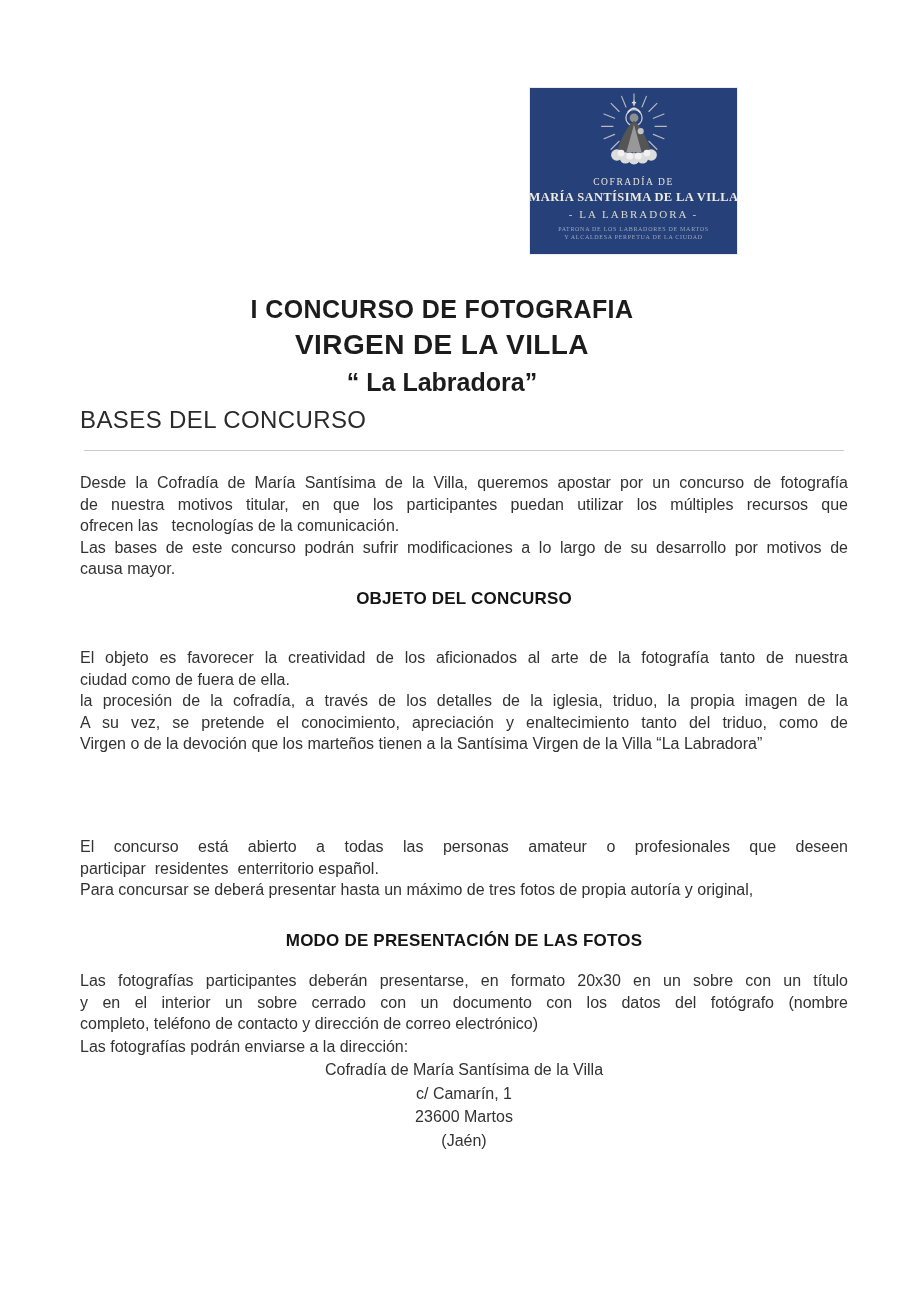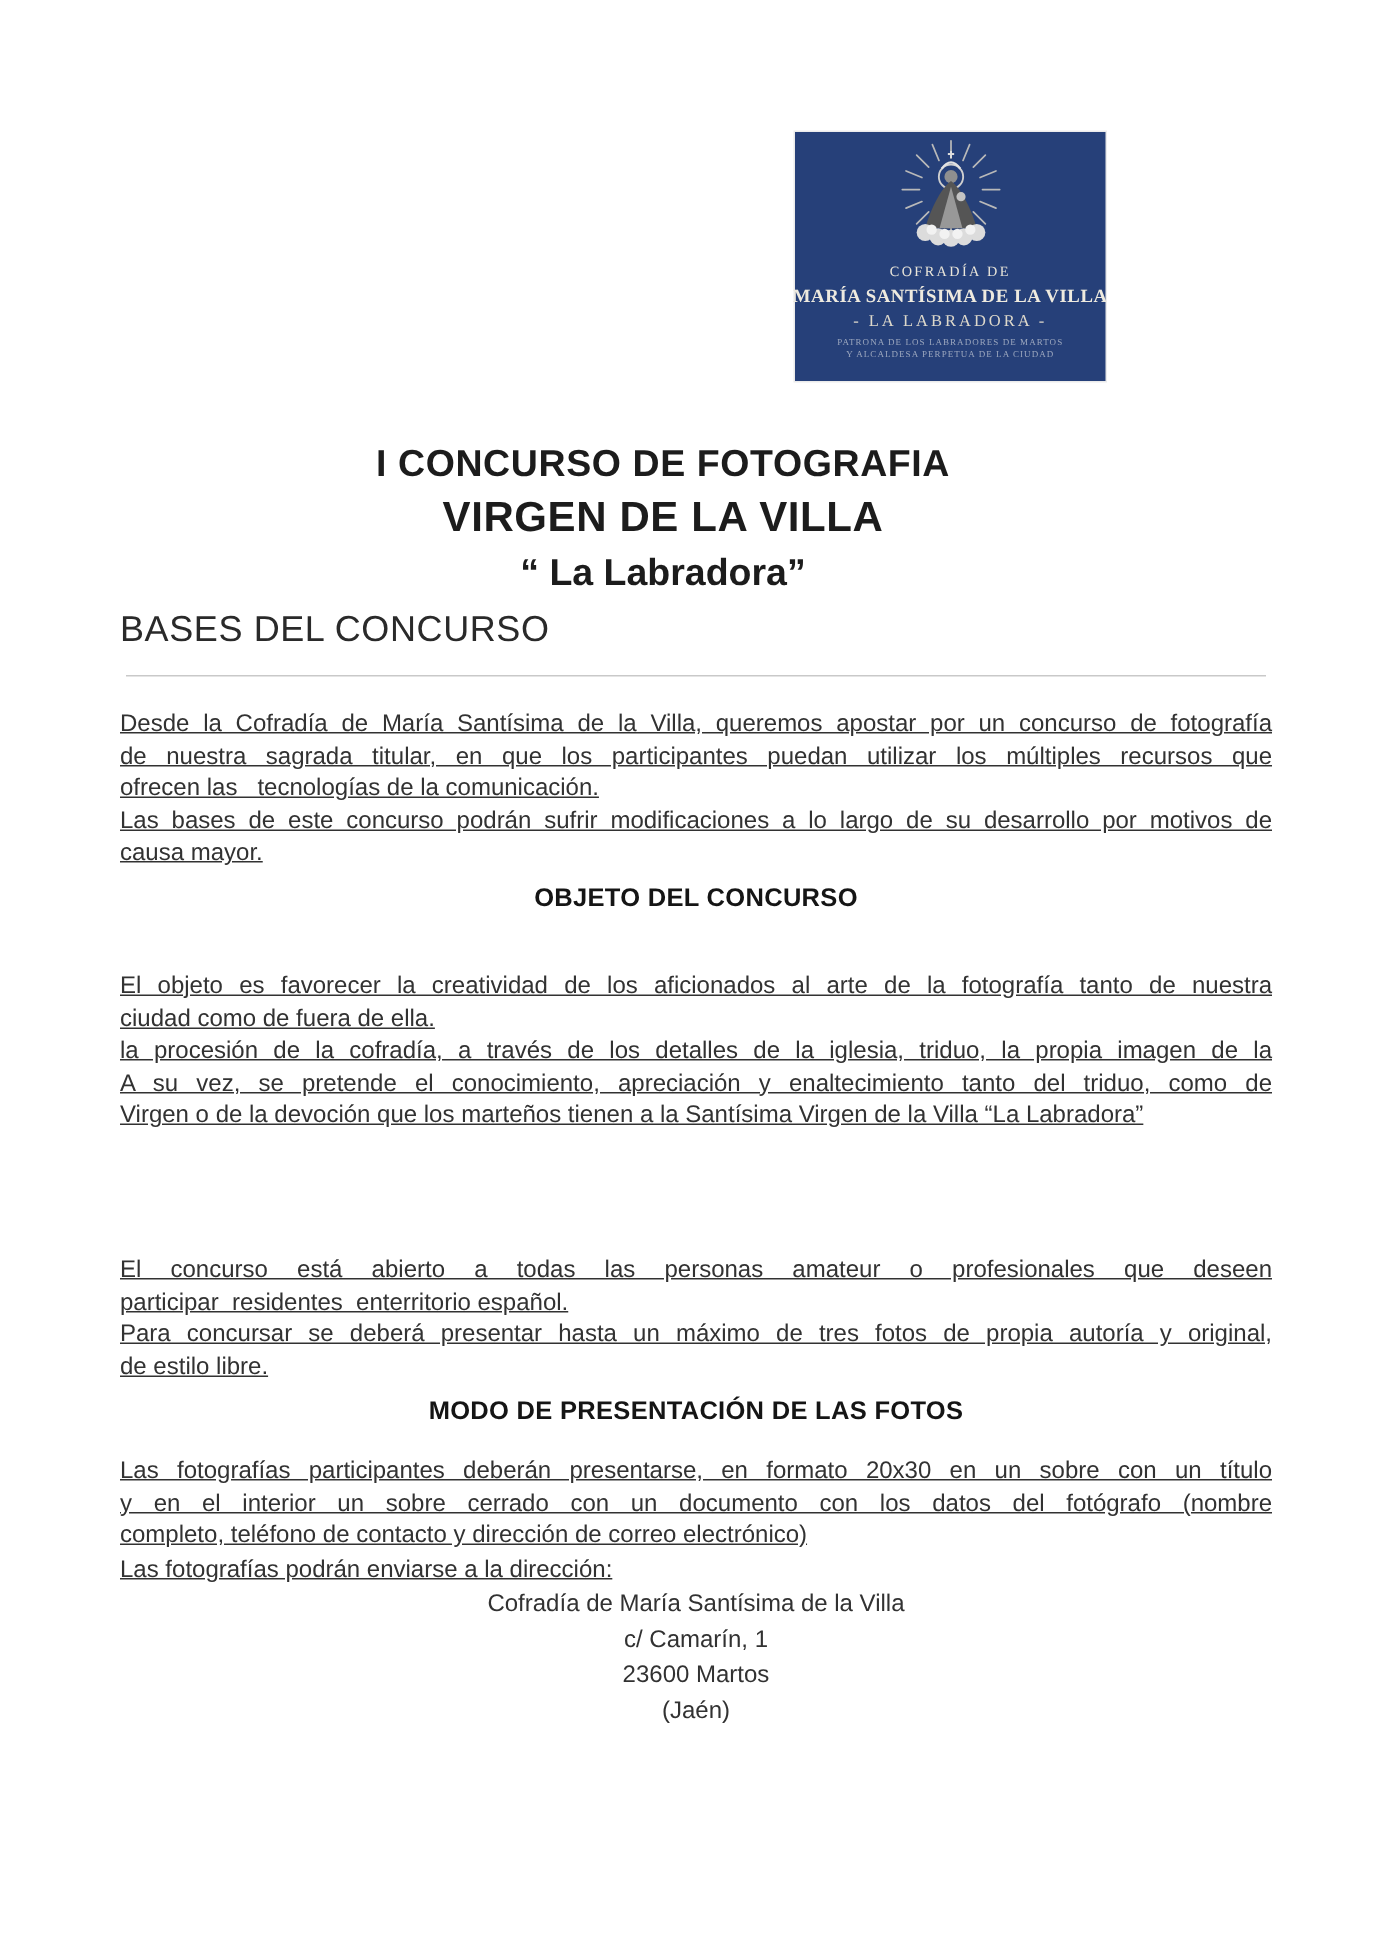"Desde la Cofradía de María" .par .line { text-decoration: underline -> none }
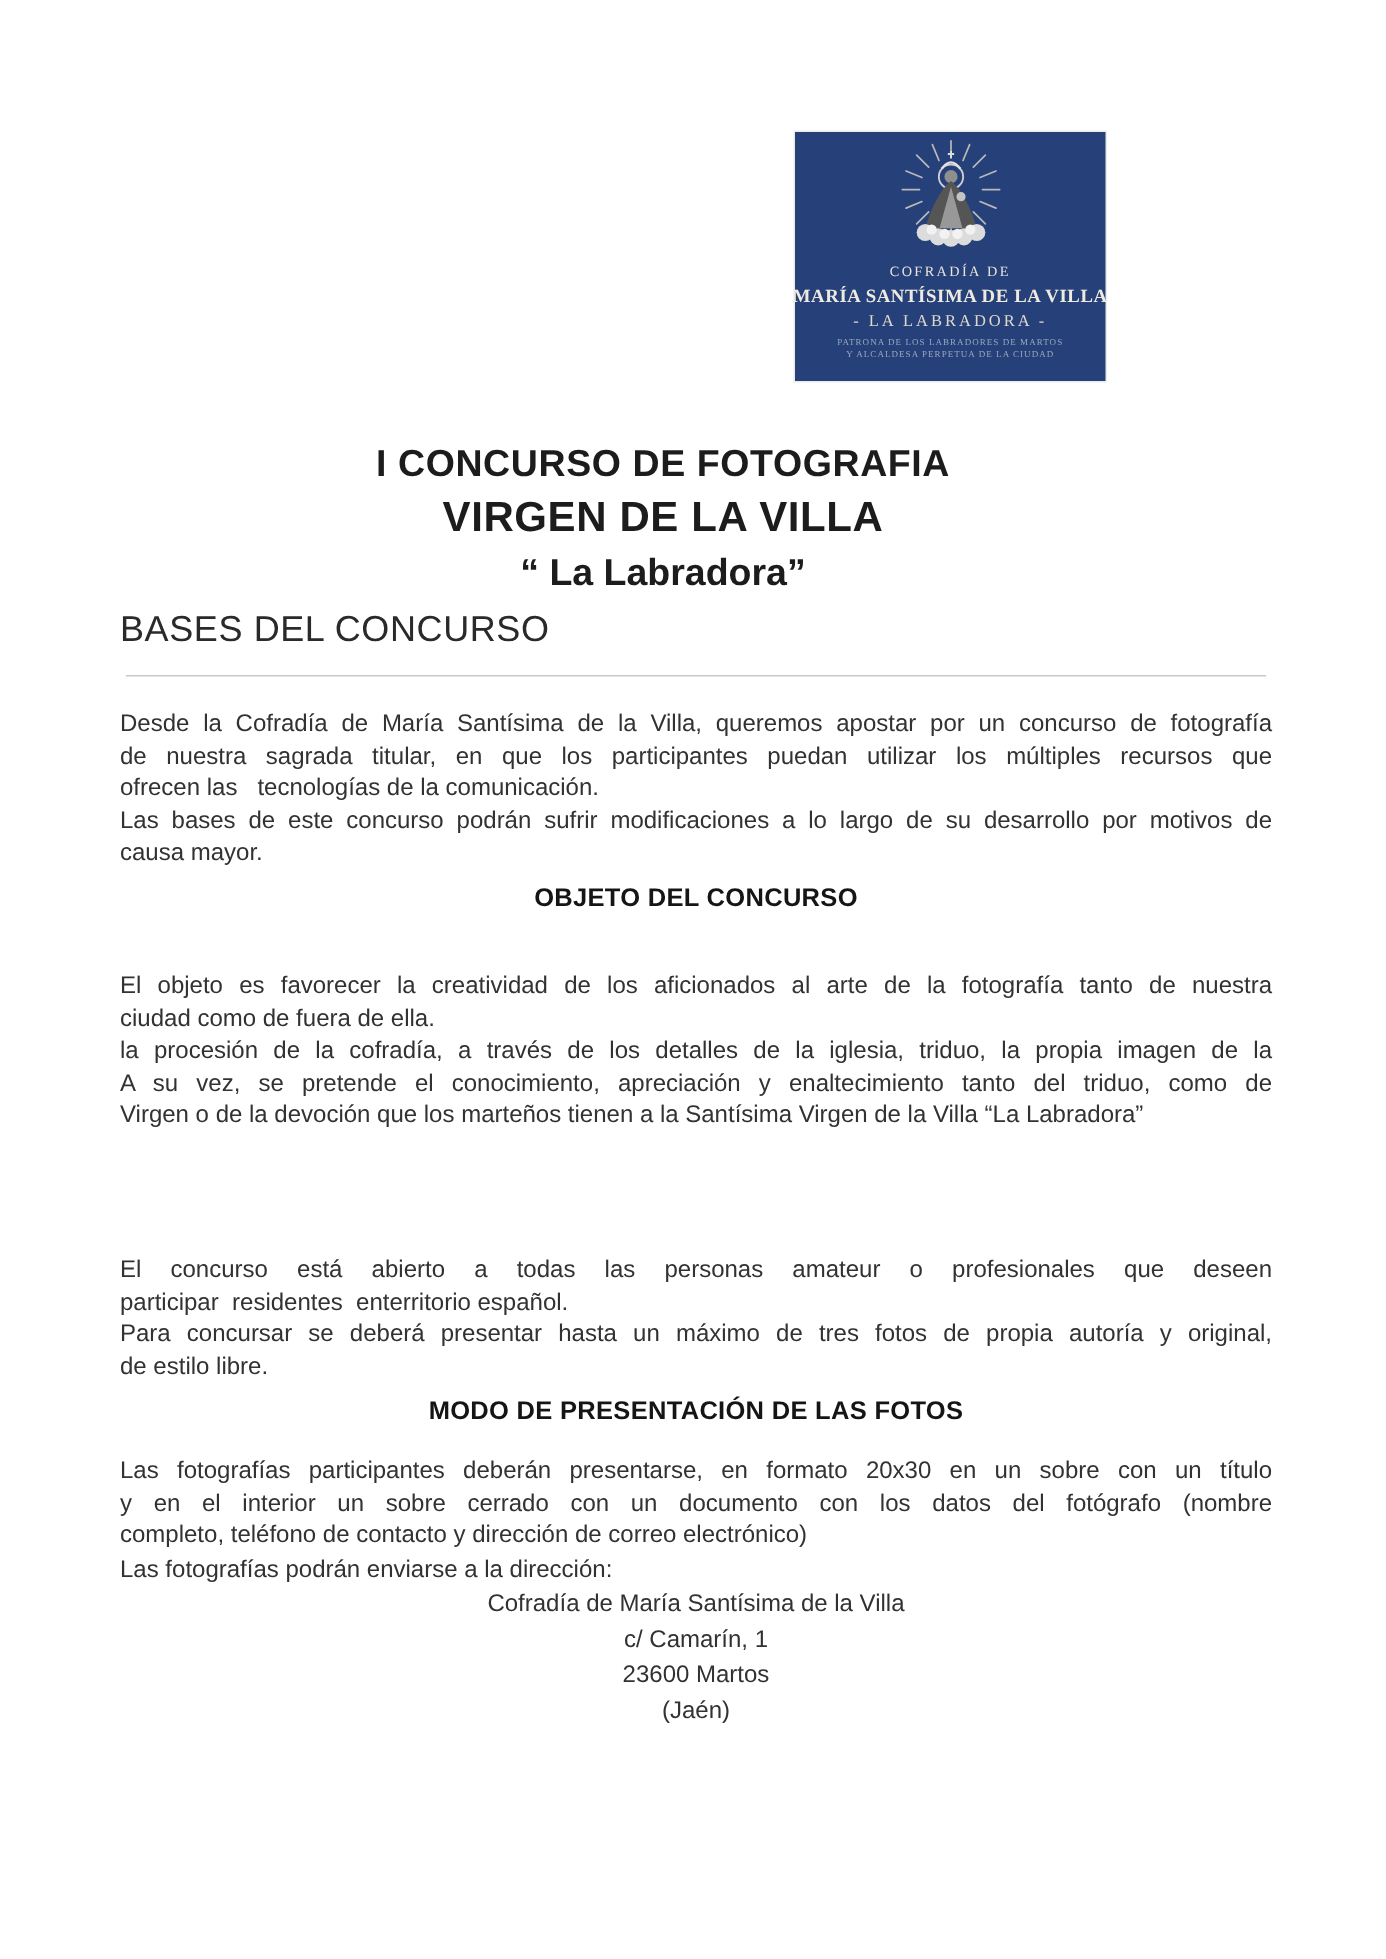"de nuestra sagrada titular, en" div.line { text: sagrada -> motivos }
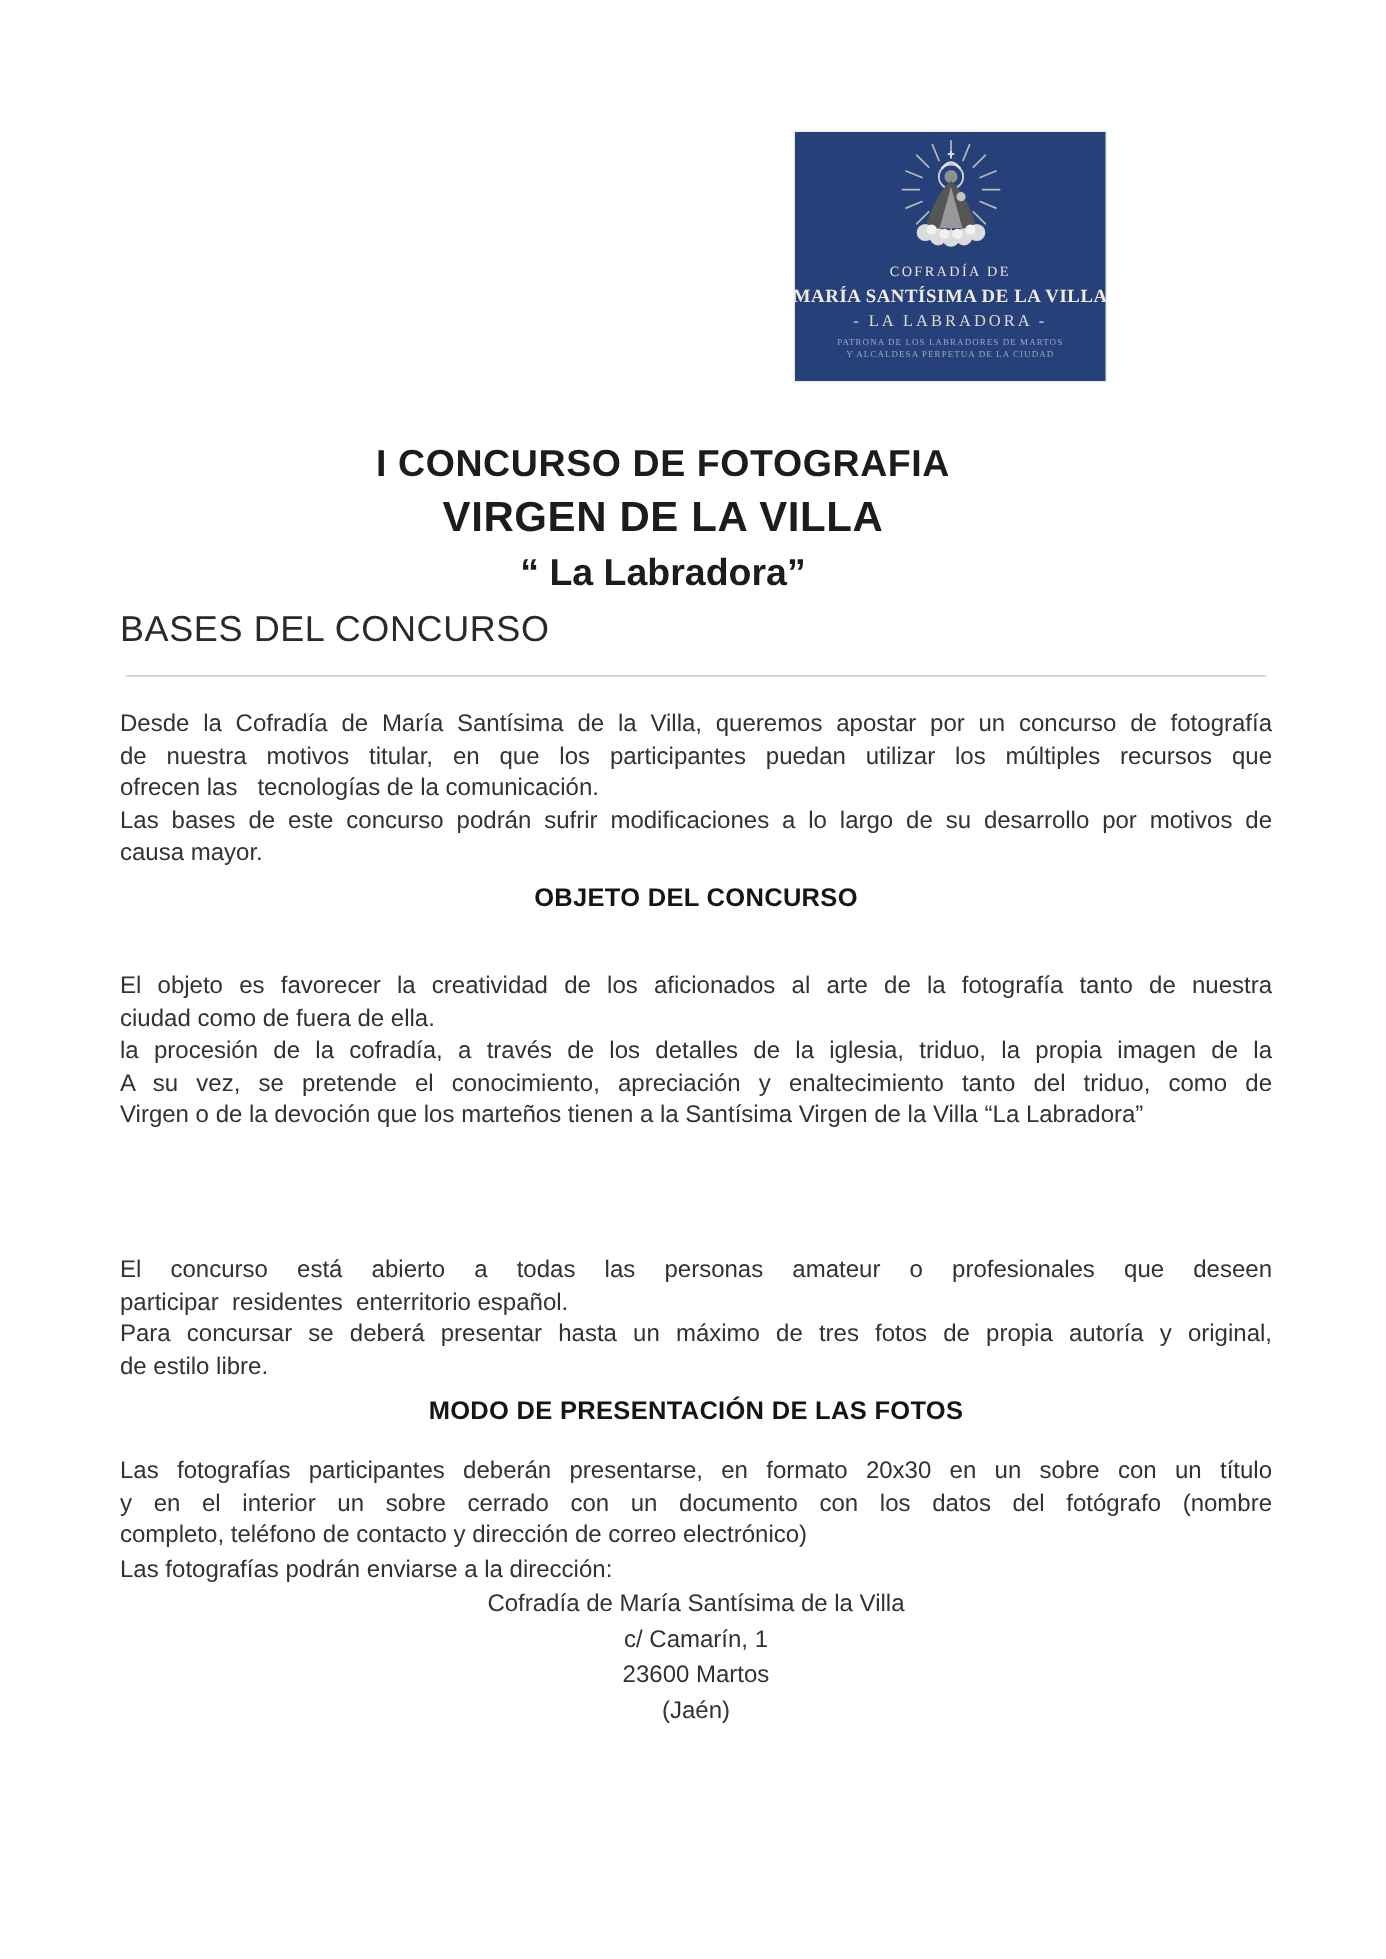"de estilo libre." div.line { html: <div>de estilo libre.</div> -> none }
